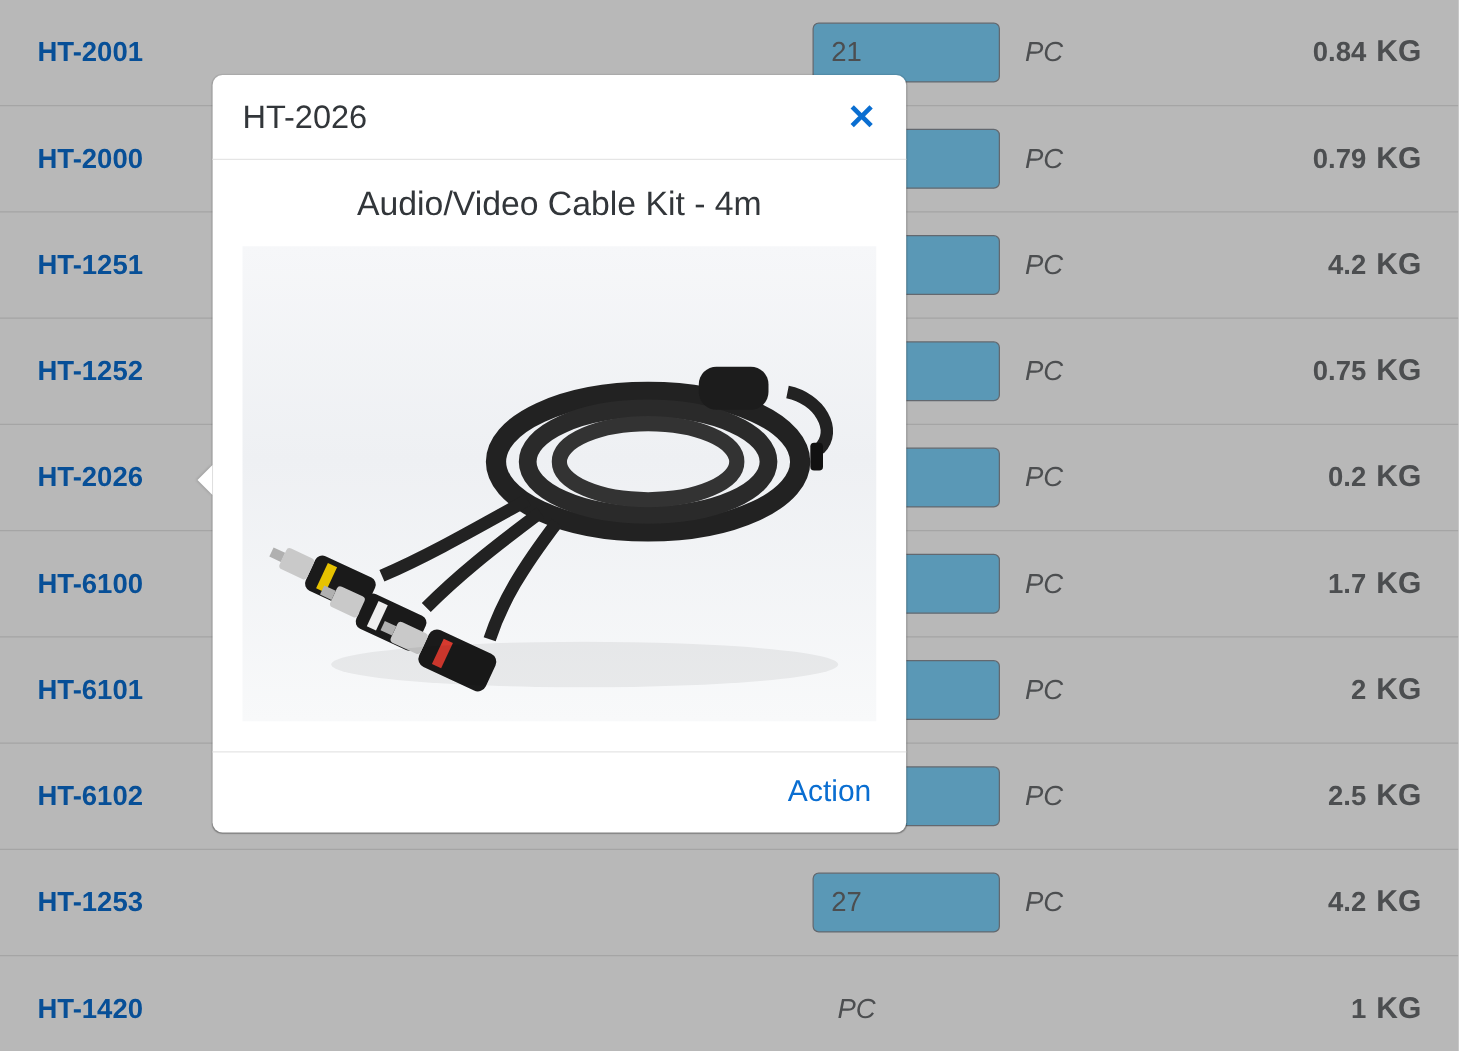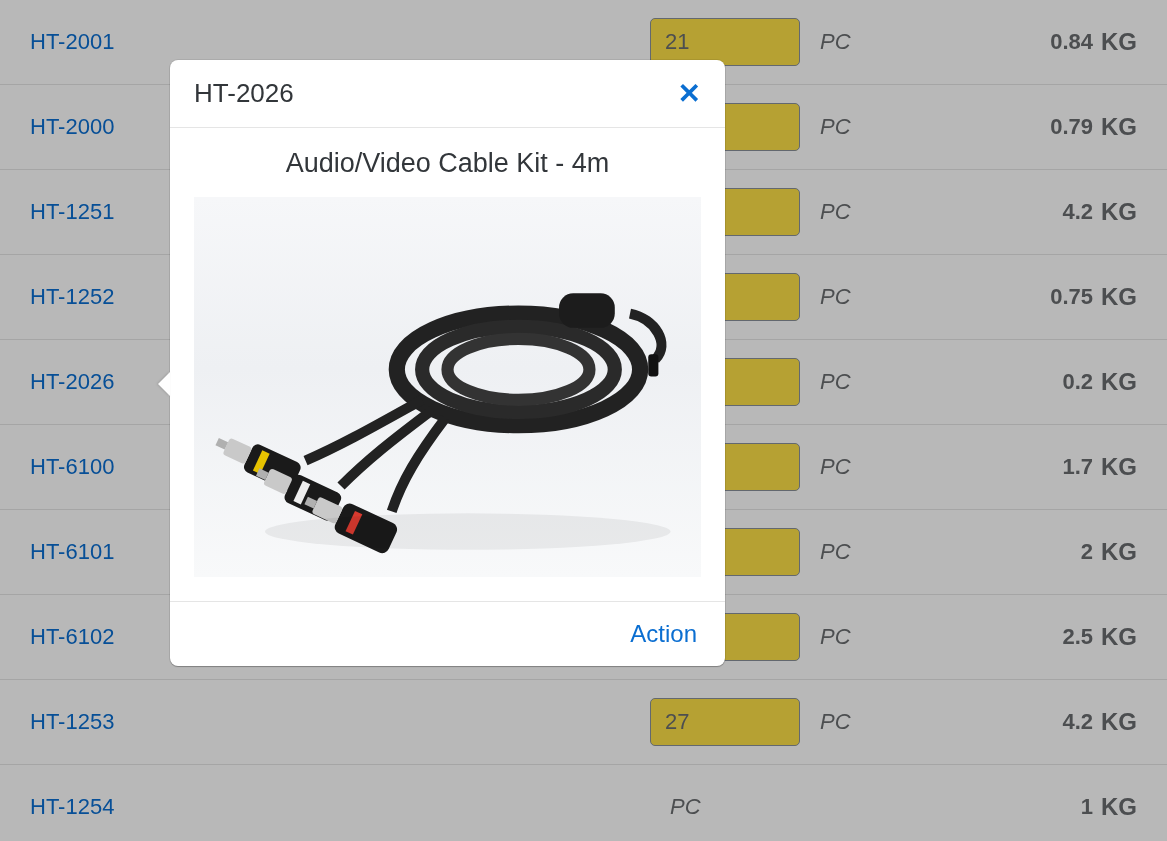"HT-2001" .product-id { font-weight: 400 -> 700 }
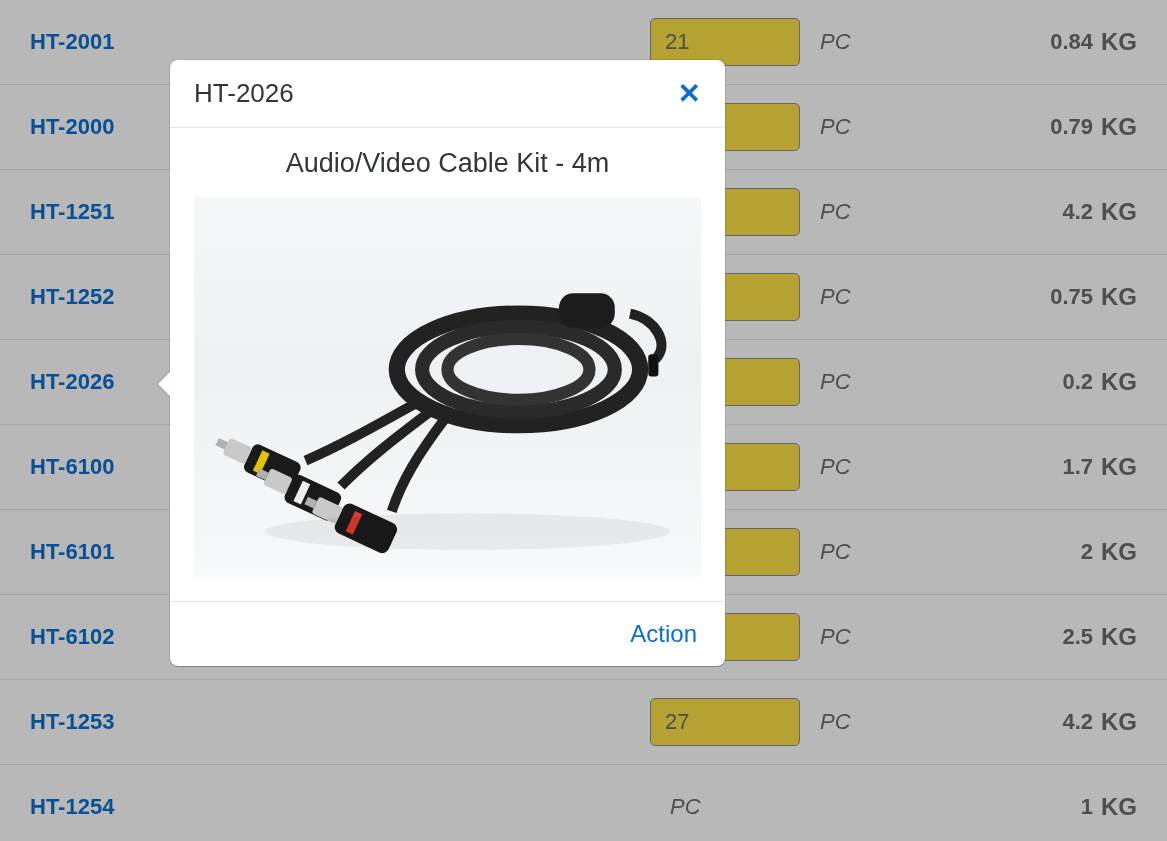"21" .qty-input { background: #fde047 -> #7dd3fc }
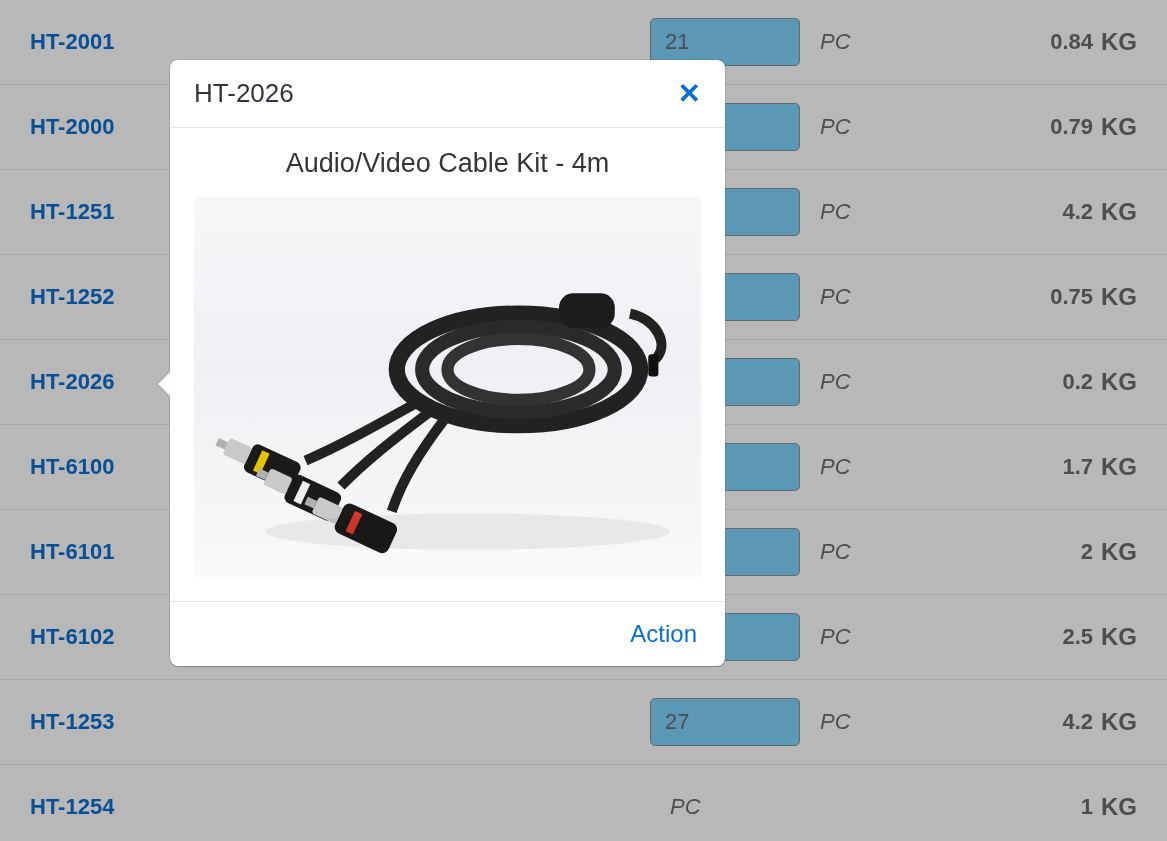"HT-1254" a.product-id { text: HT-1254 -> HT-1420 }
